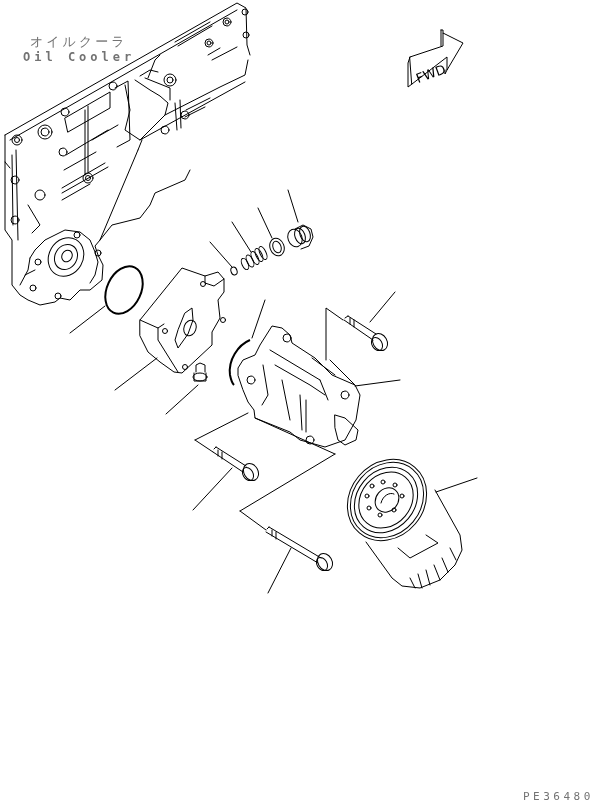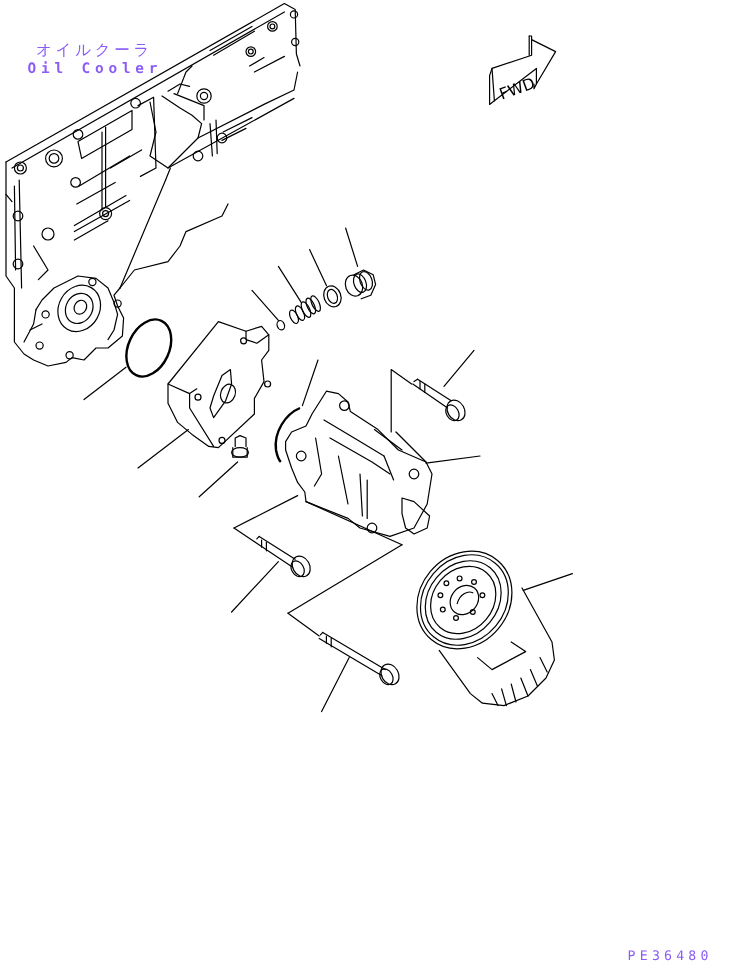"オイルクーラ" .lbl { color: #8b5cf6 -> #737373 }
